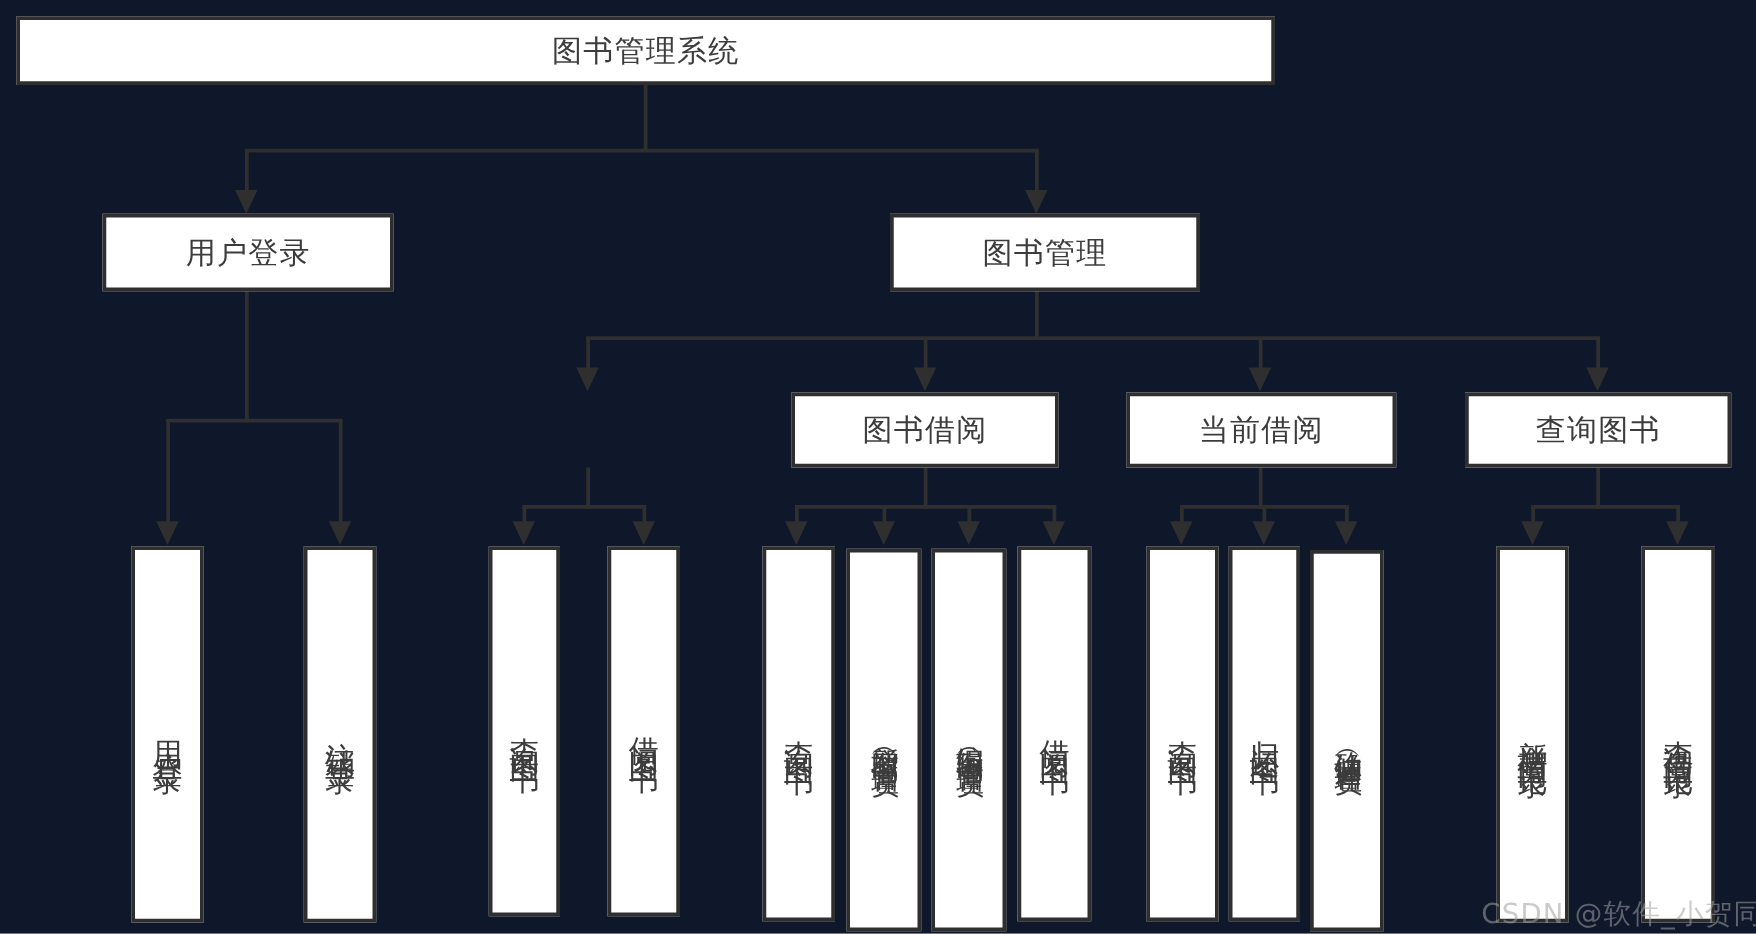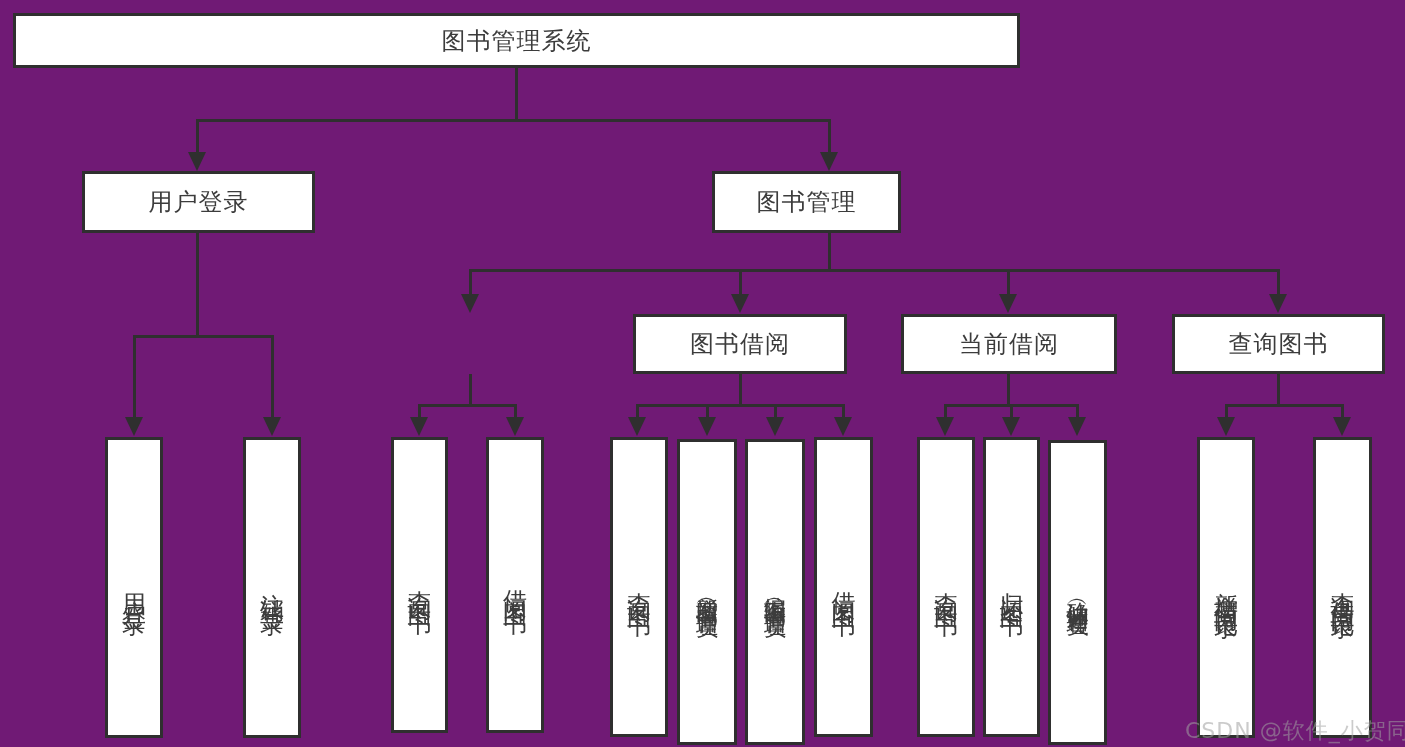"图书管理系统" #canvas { background: #701a75 -> #0f172a }
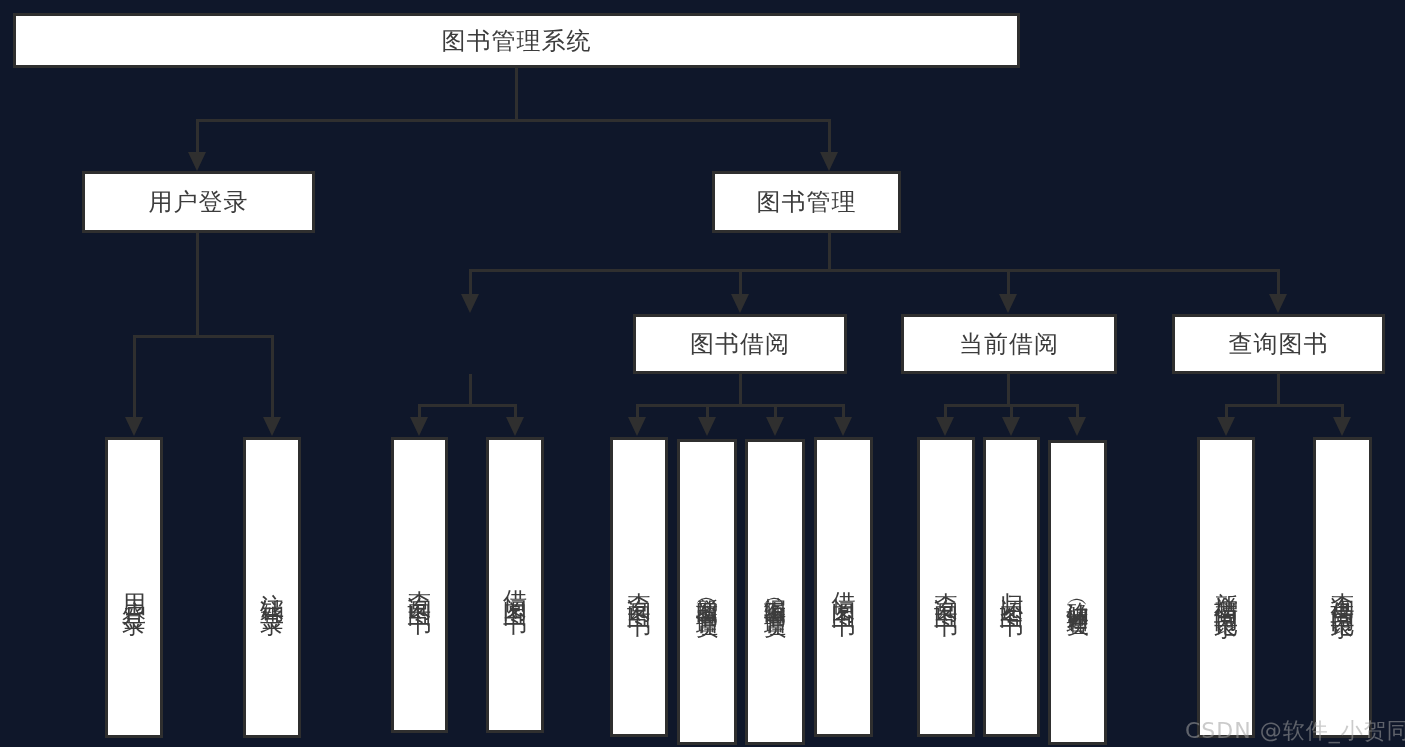"图书管理" div.node { width: 189px -> 248px }
